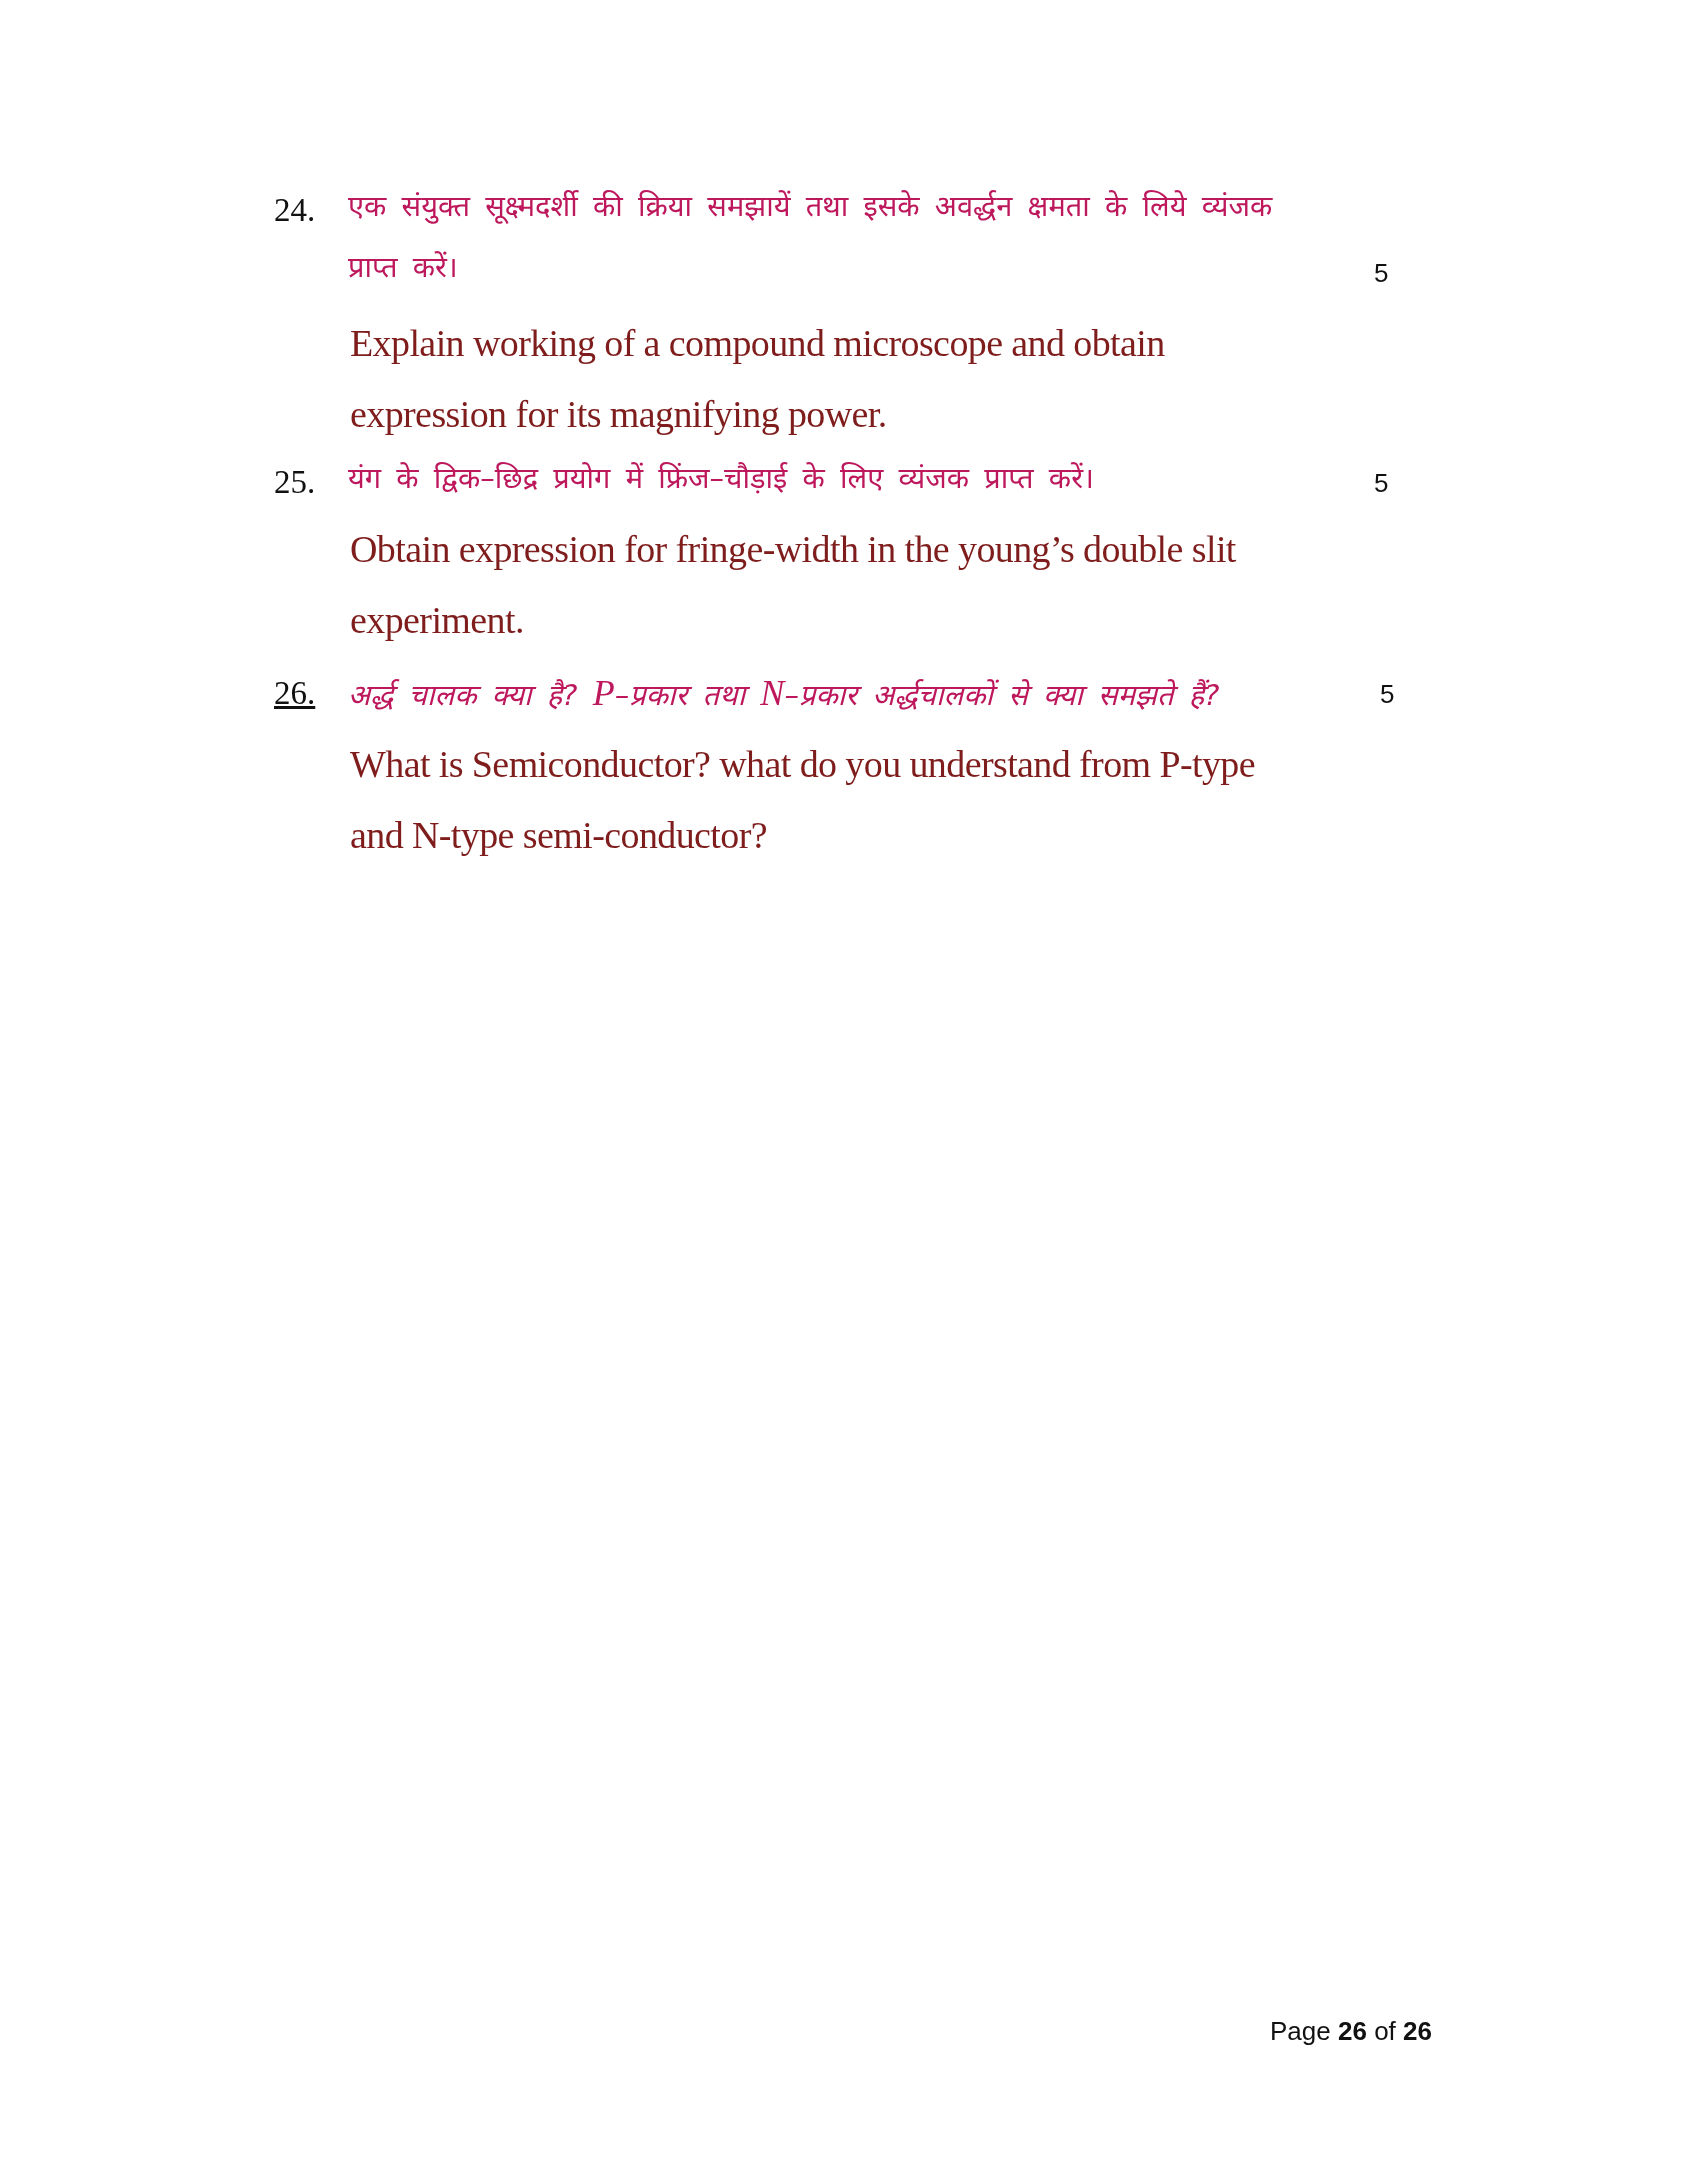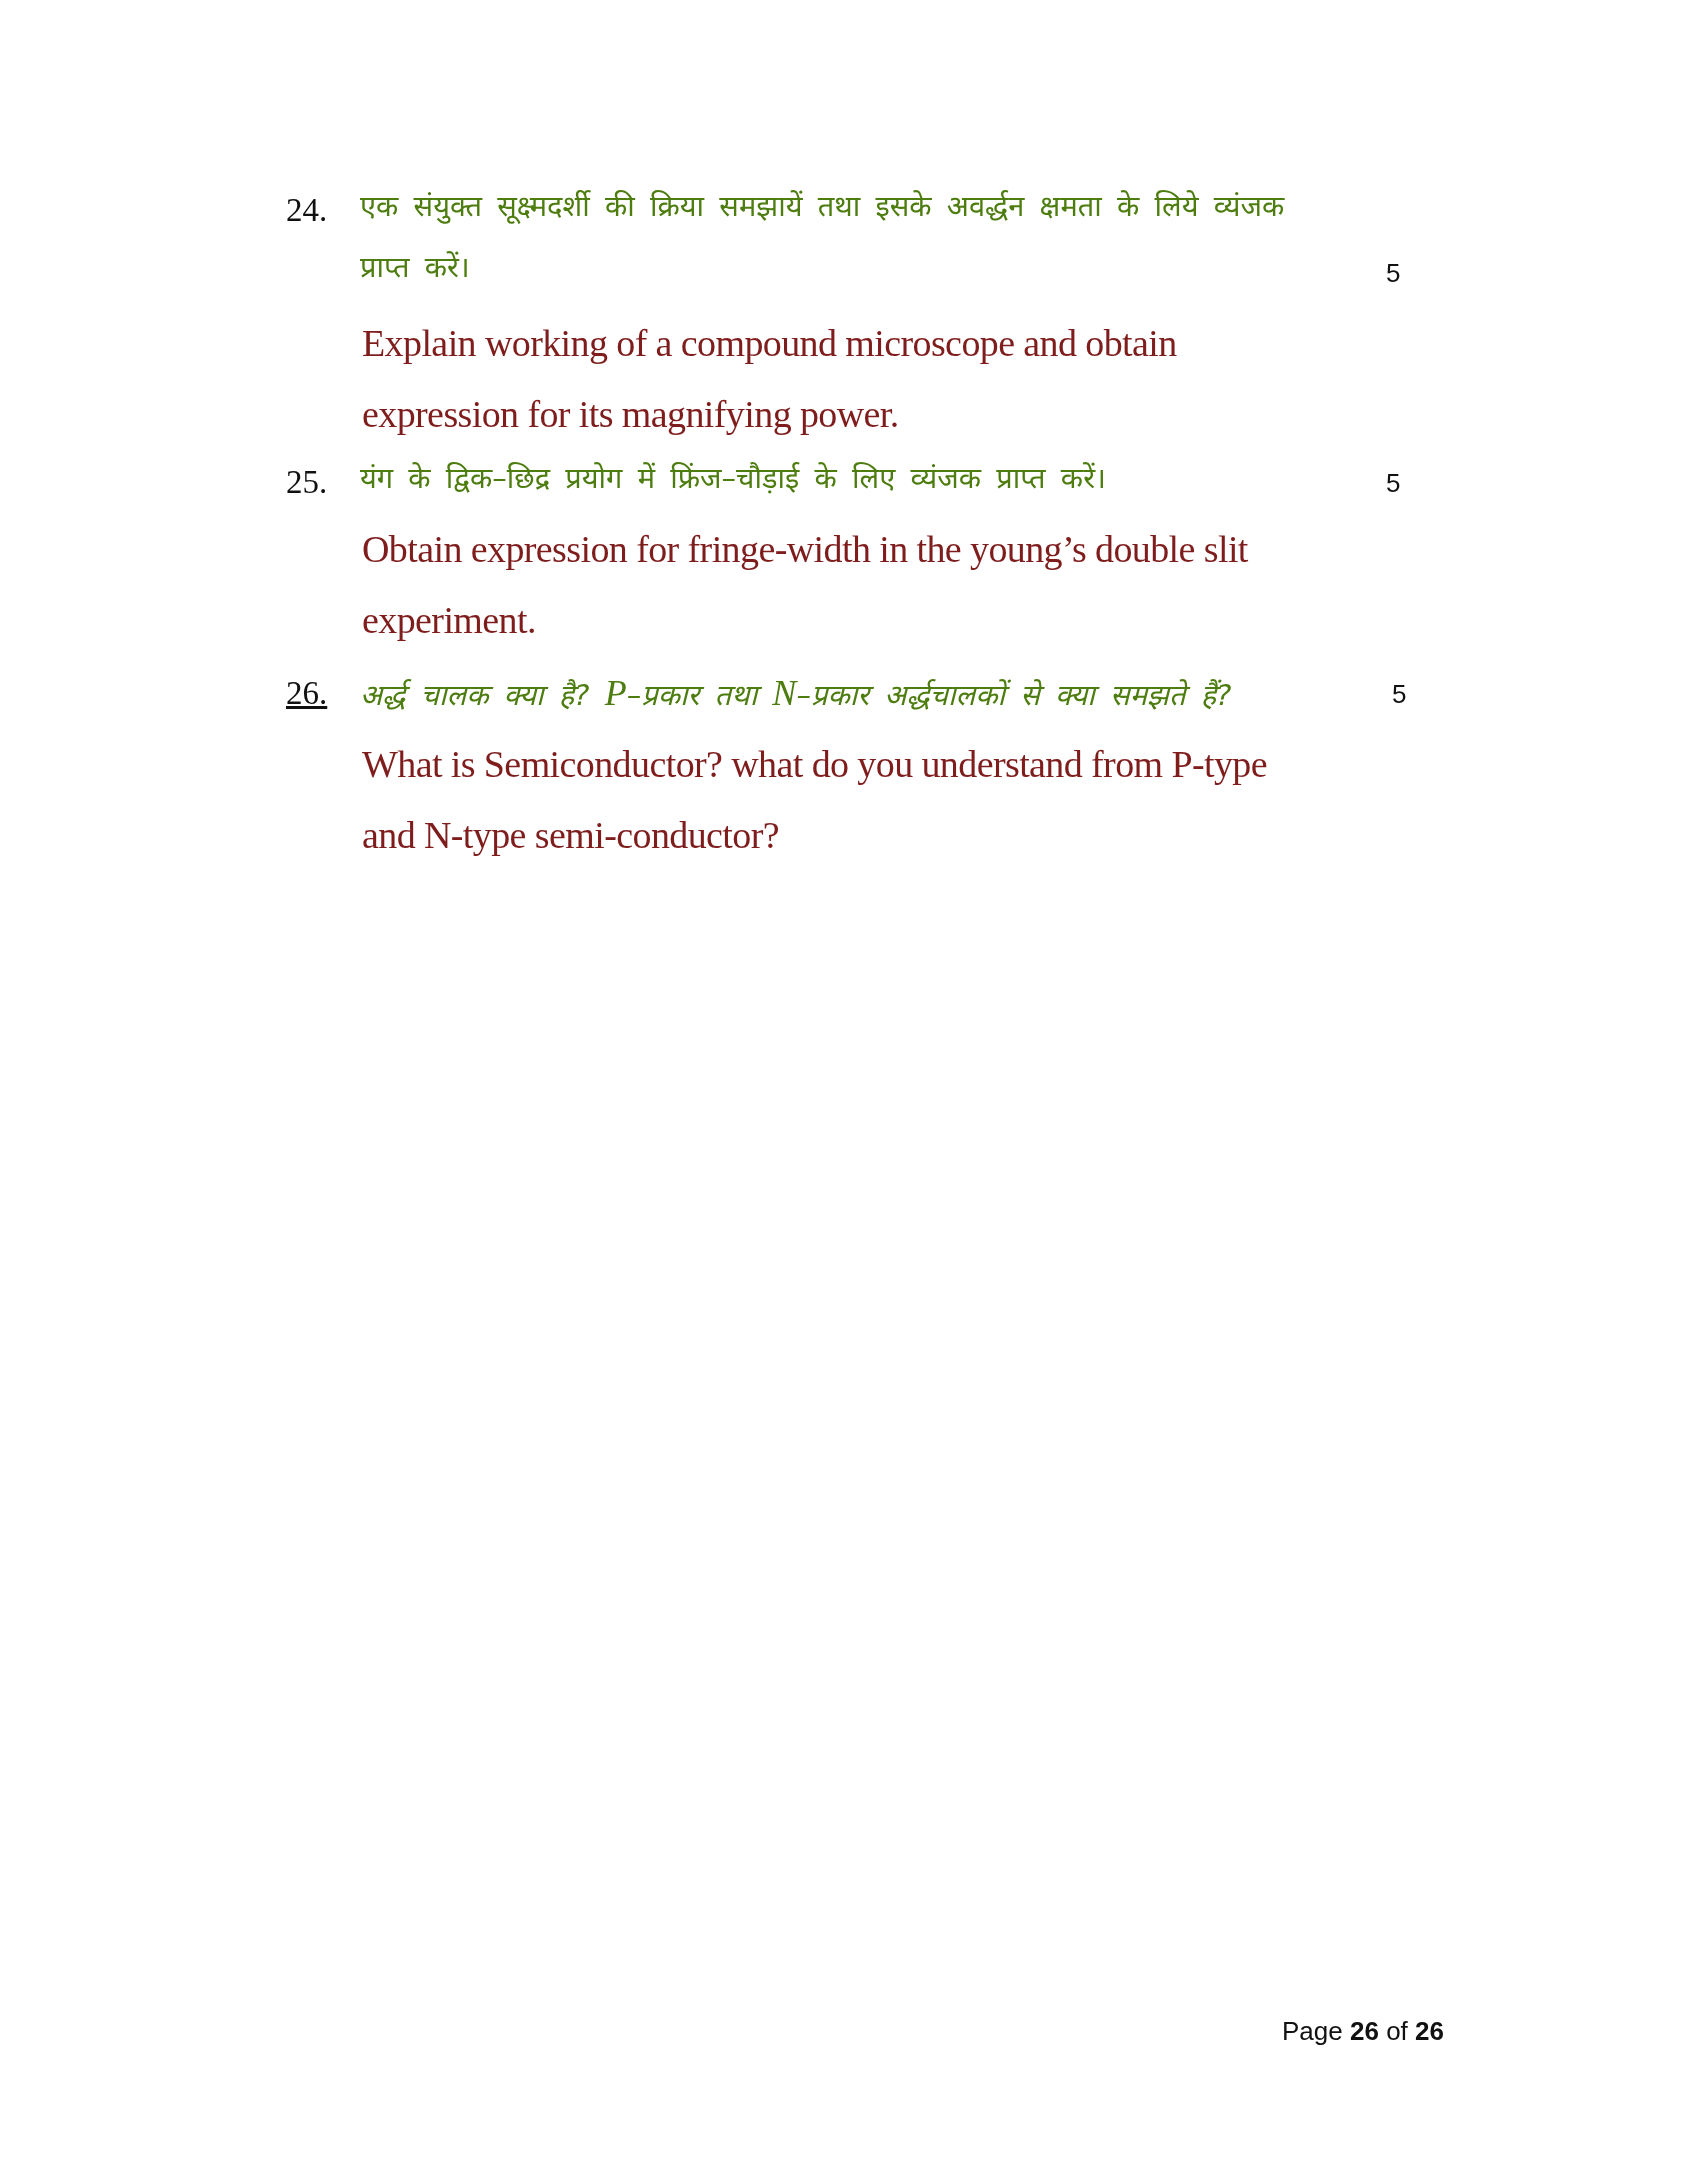"24." .page { left: 12px -> 0 }
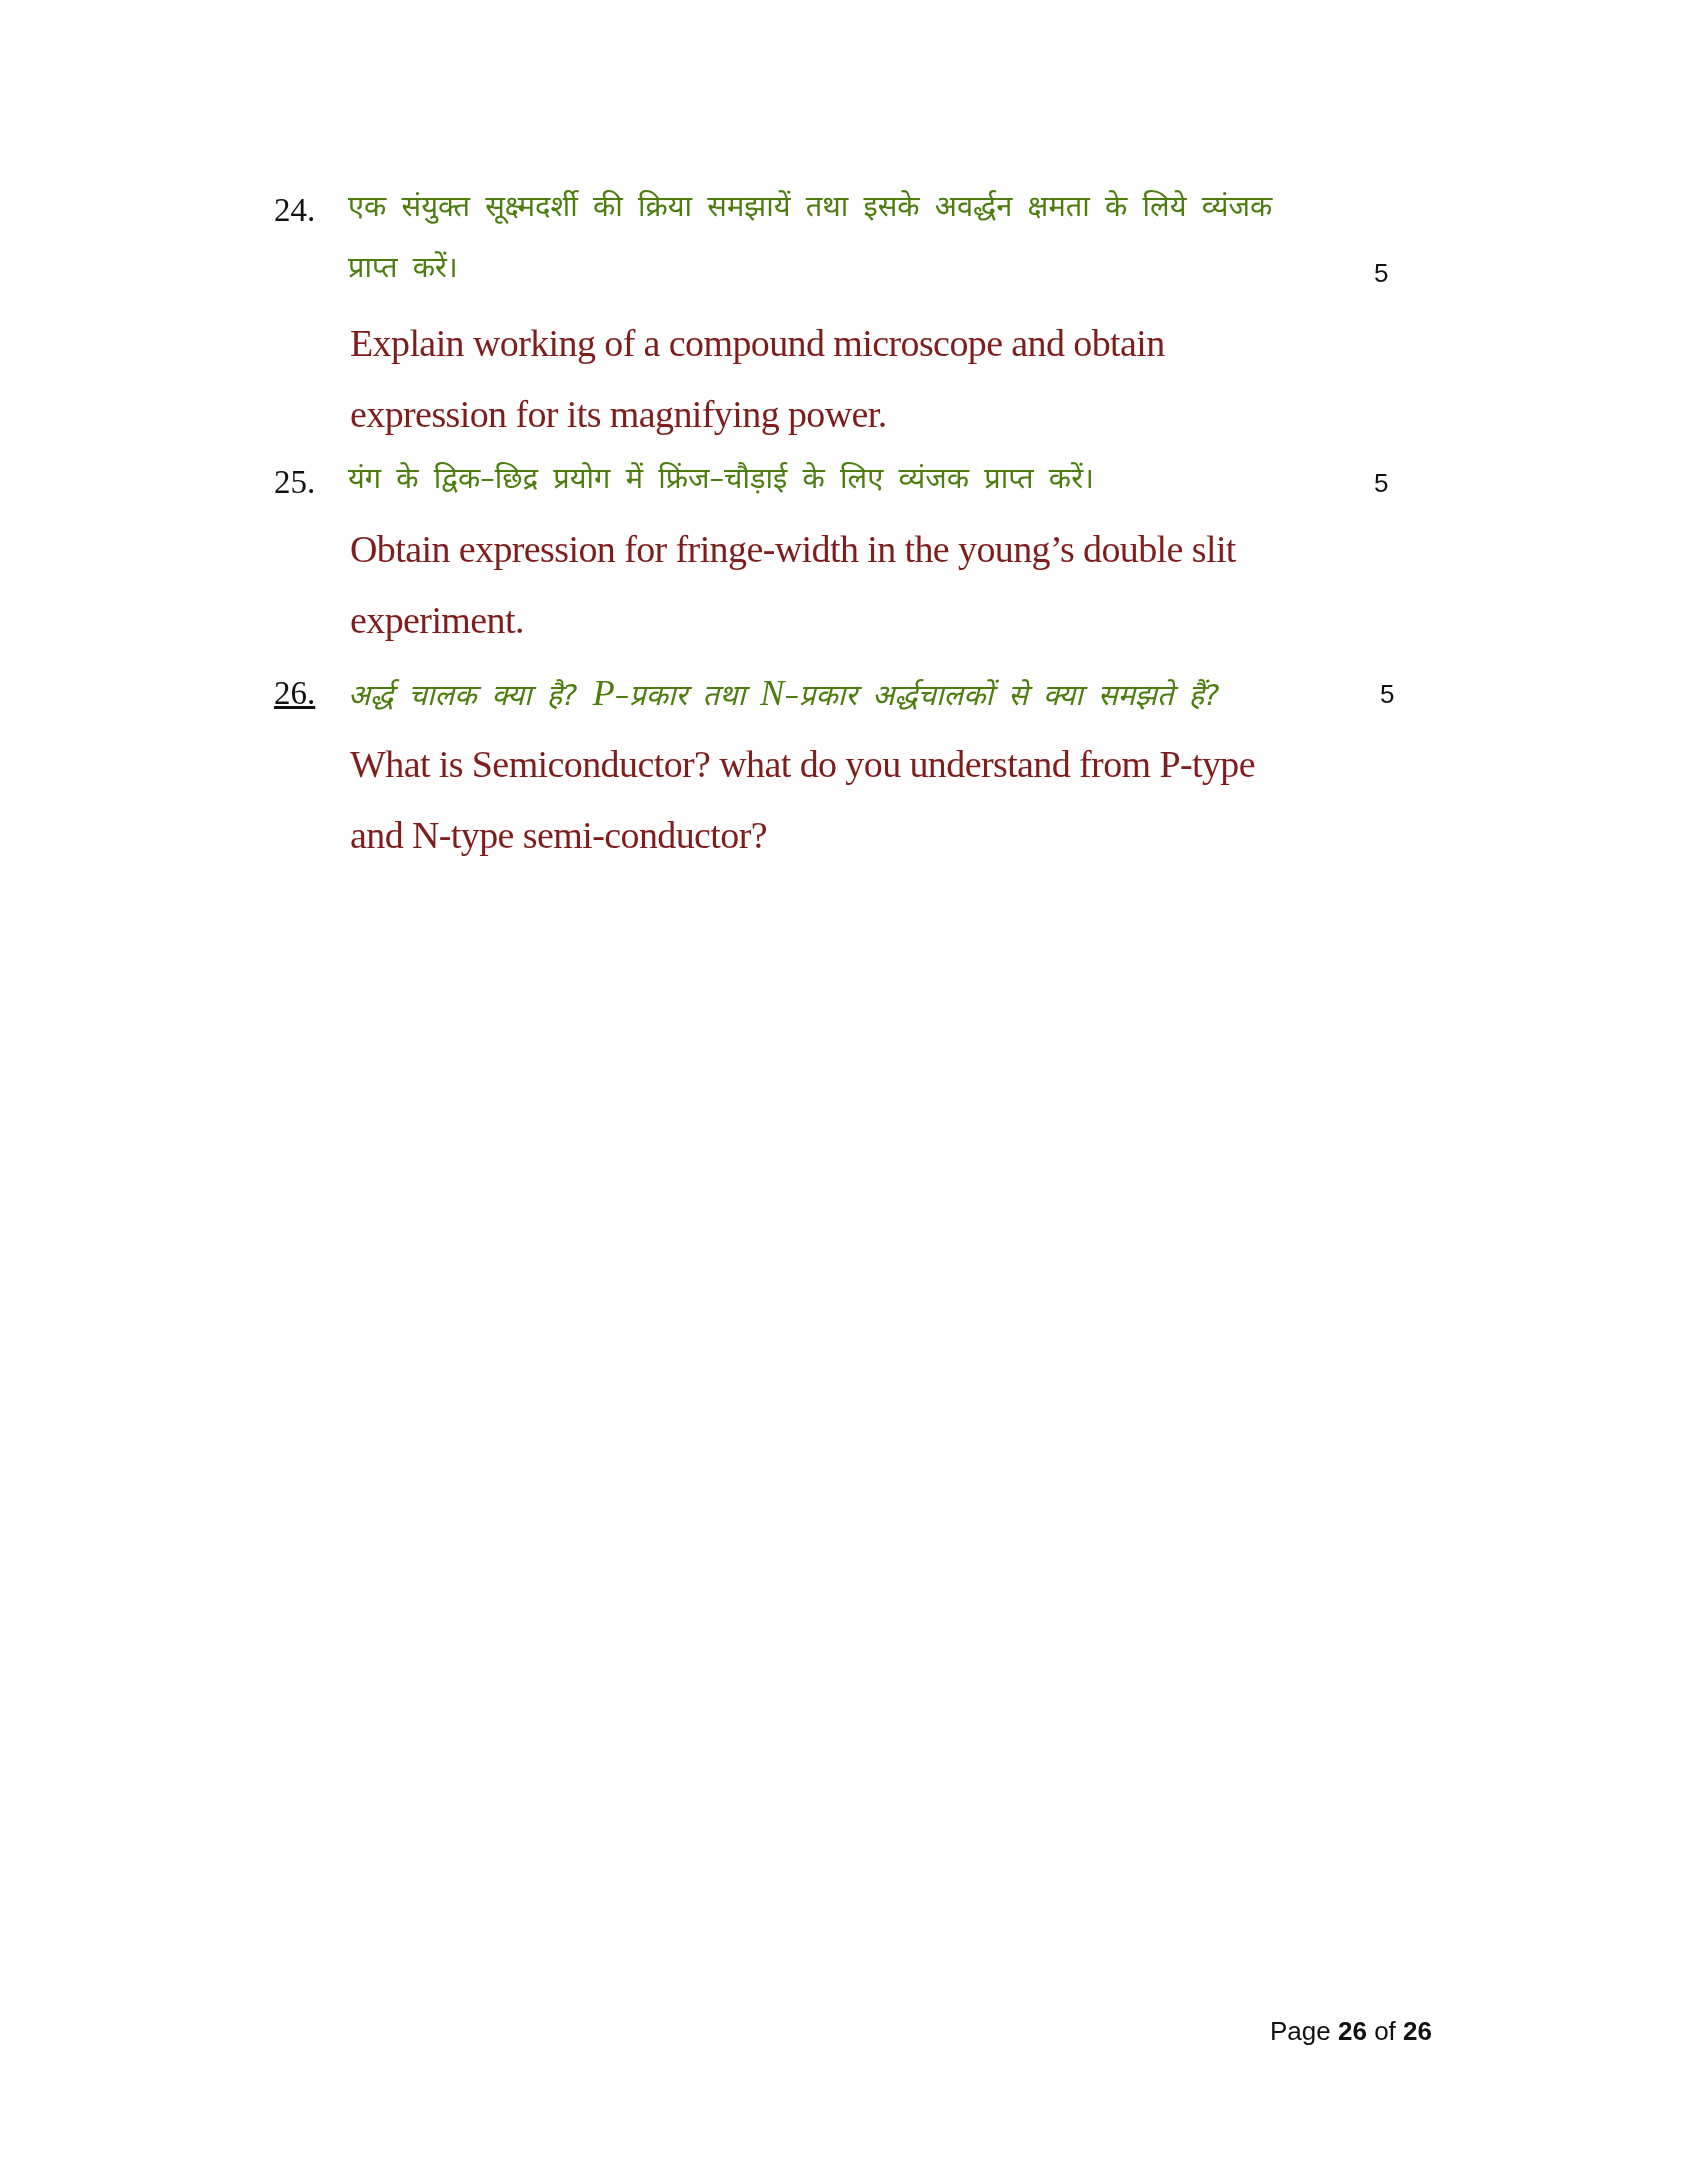"एक संयुक्त सूक्ष्मदर्शी की क्रिया" .hindi { color: #4d7c0f -> #be185d }
